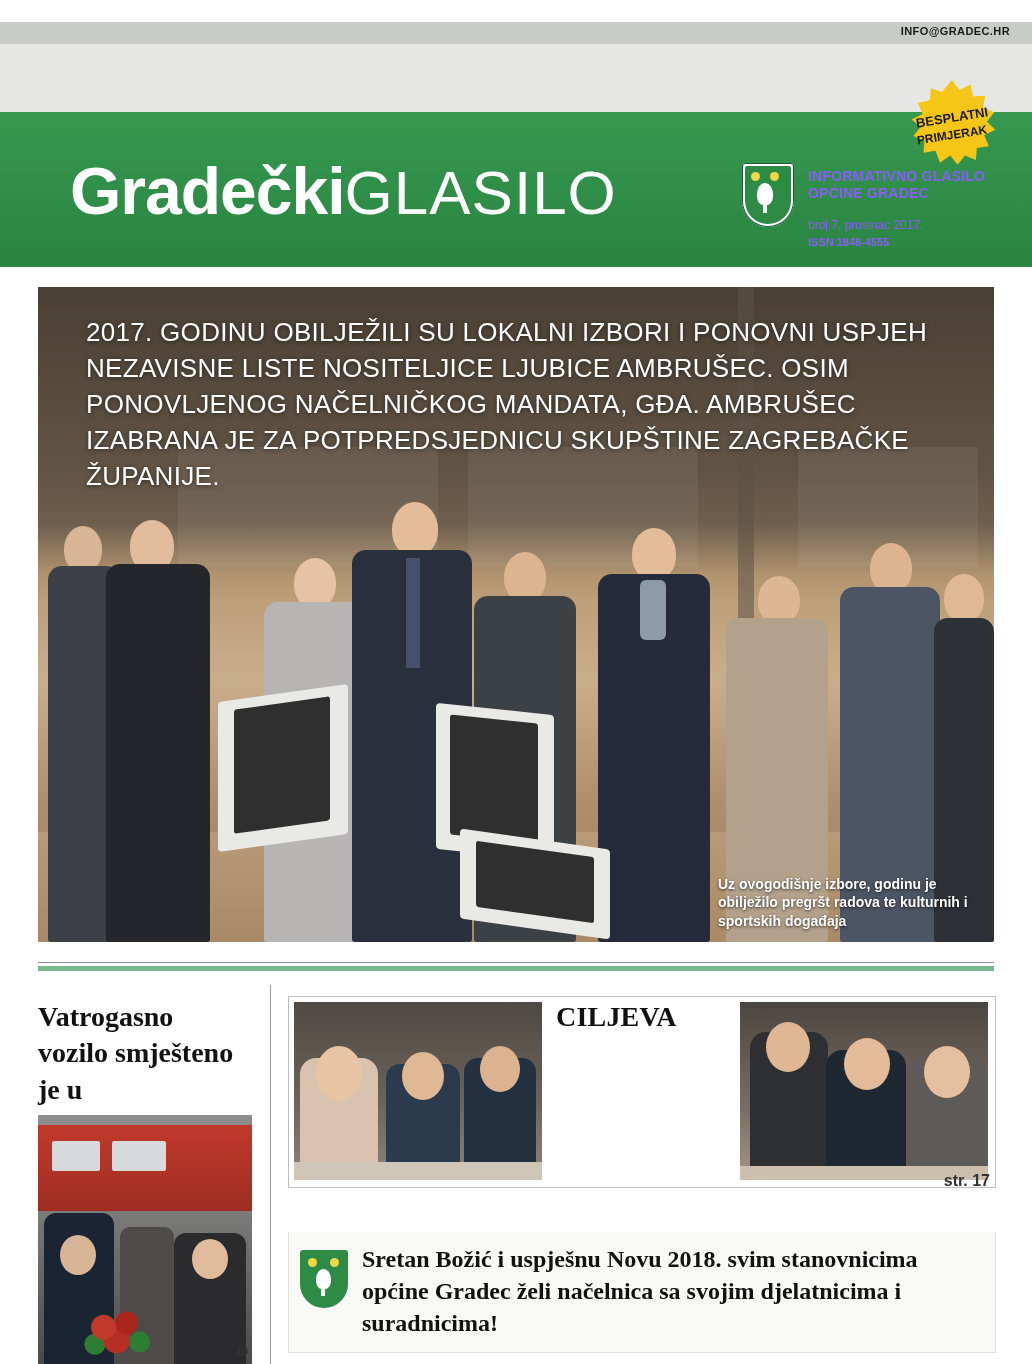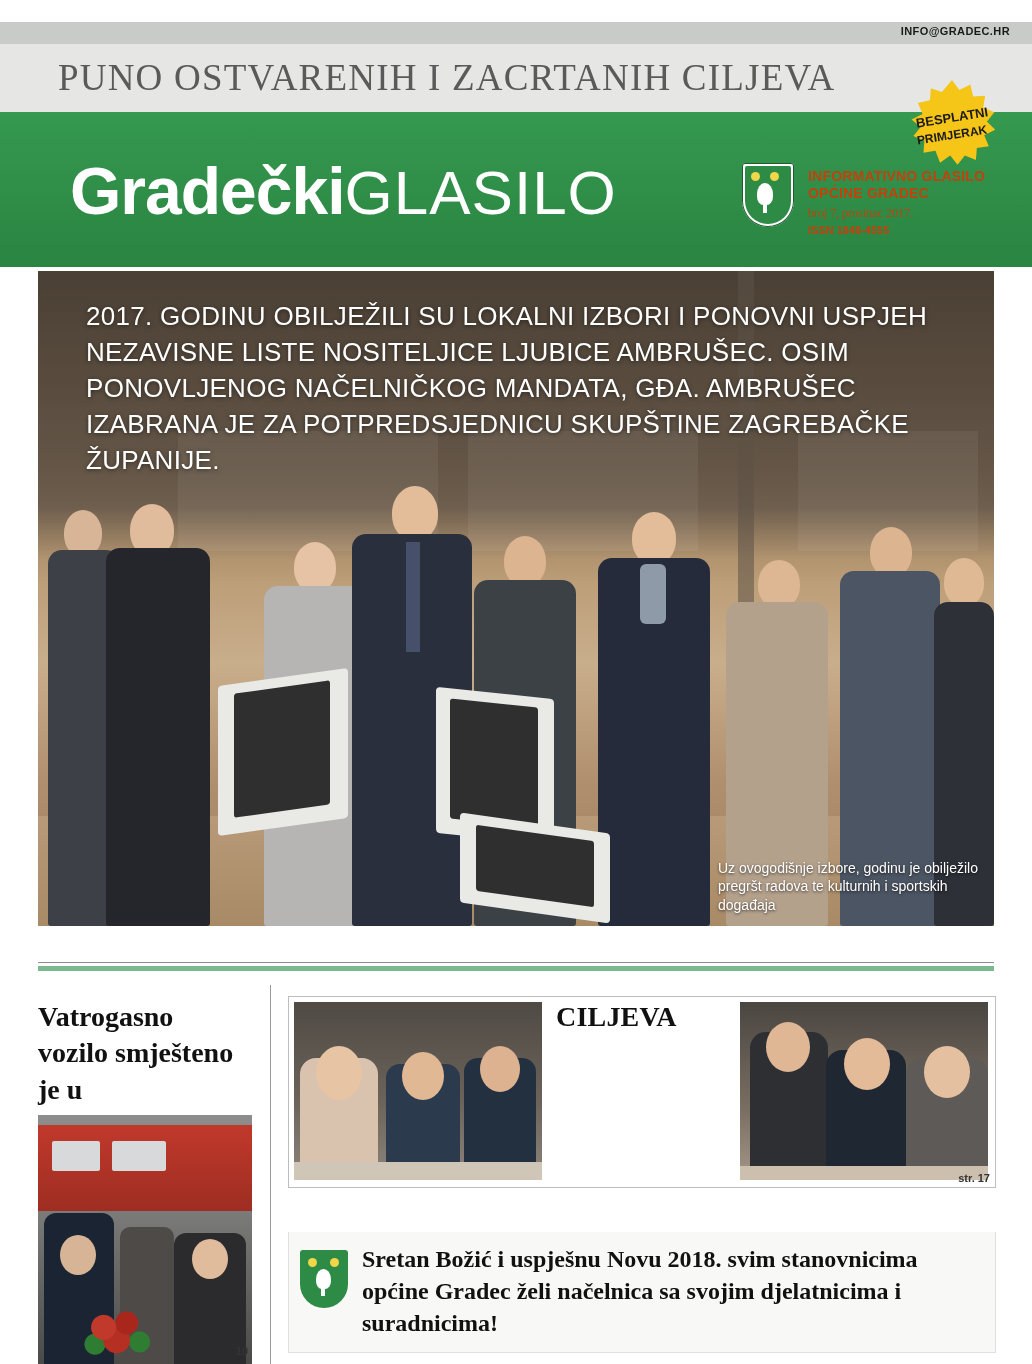"PUNO OSTVARENIH I ZACRTANIH CILJEVA" div.headline-text { html: <div>PUNO OSTVARENIH I ZACRTANIH CILJEVA</div> -> none }
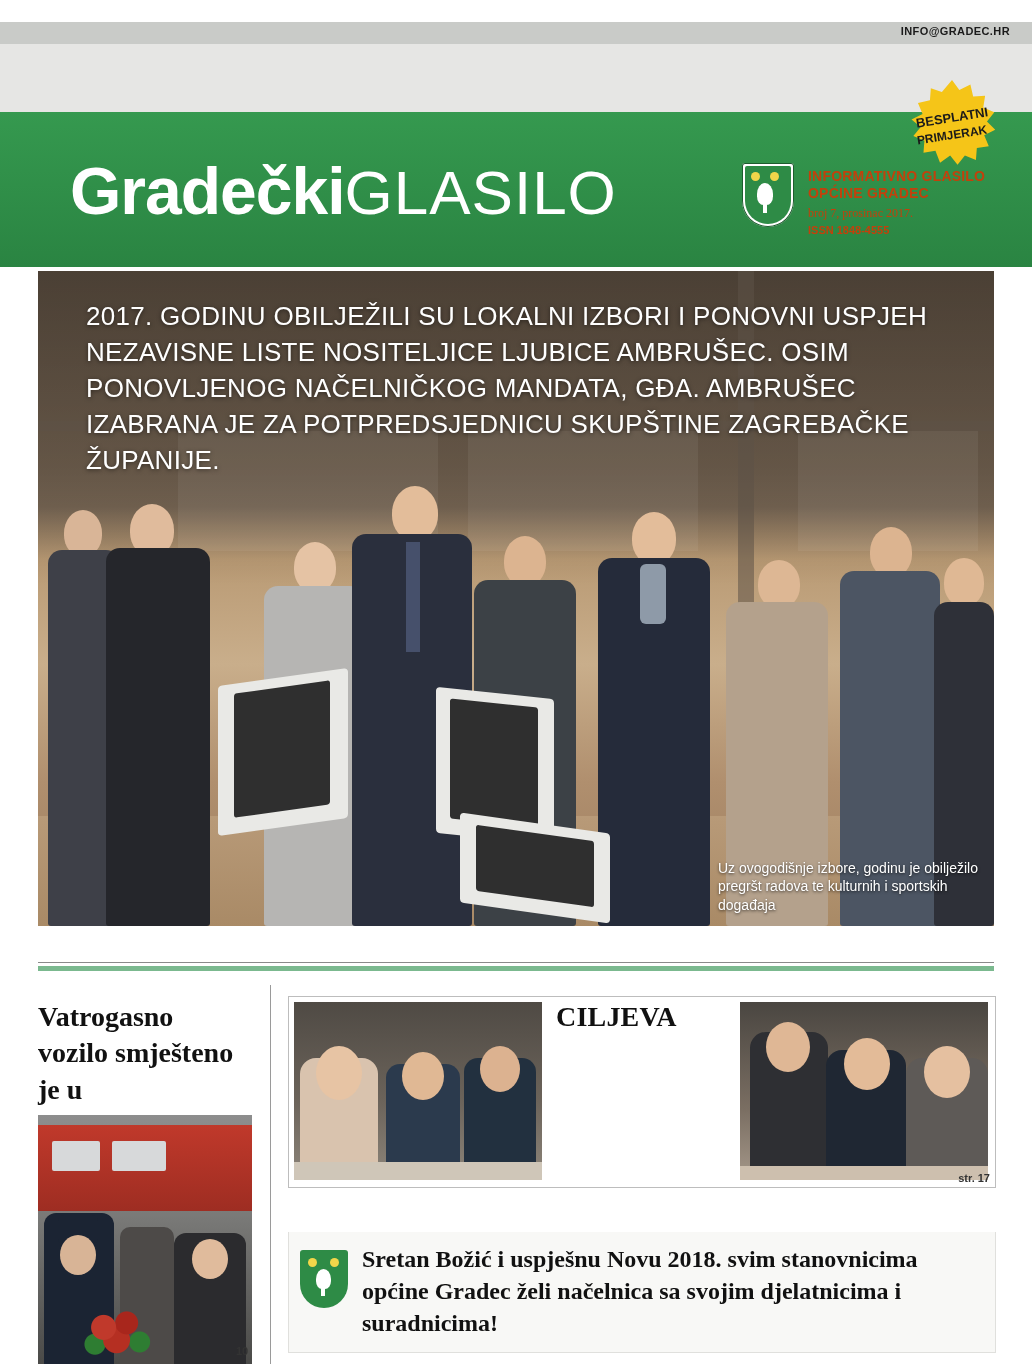"INFORMATIVNO GLASILO" .mast-info { color: #c2410c -> #8b5cf6 }
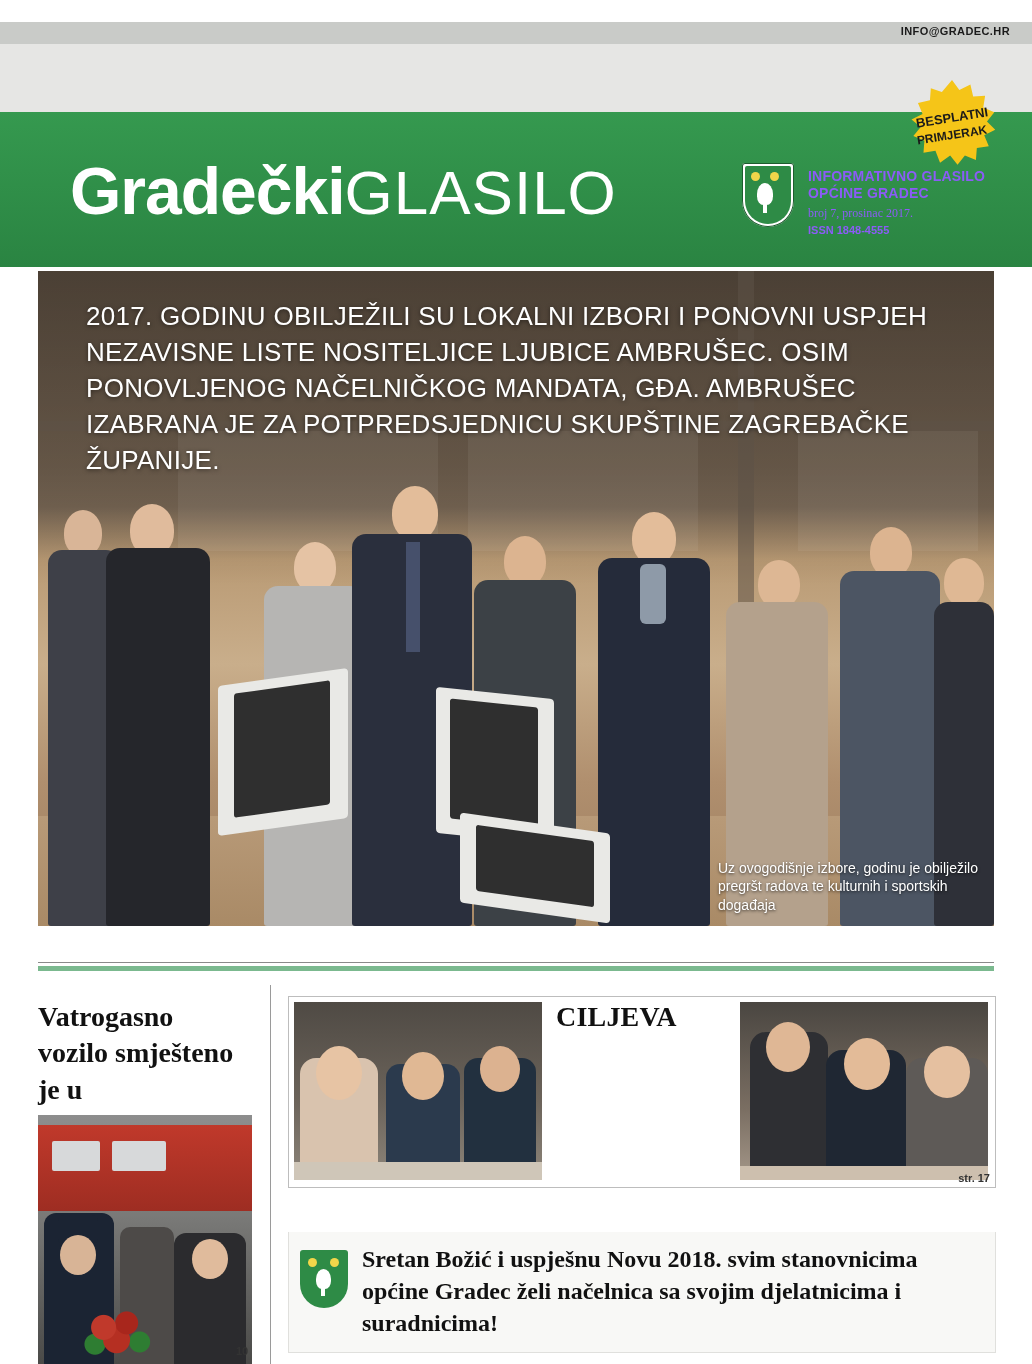"broj 7, prosinac 2017." .mast-info .l2 { font-family: Liberation Serif, serif -> none; margin-top: 4px -> 16px }
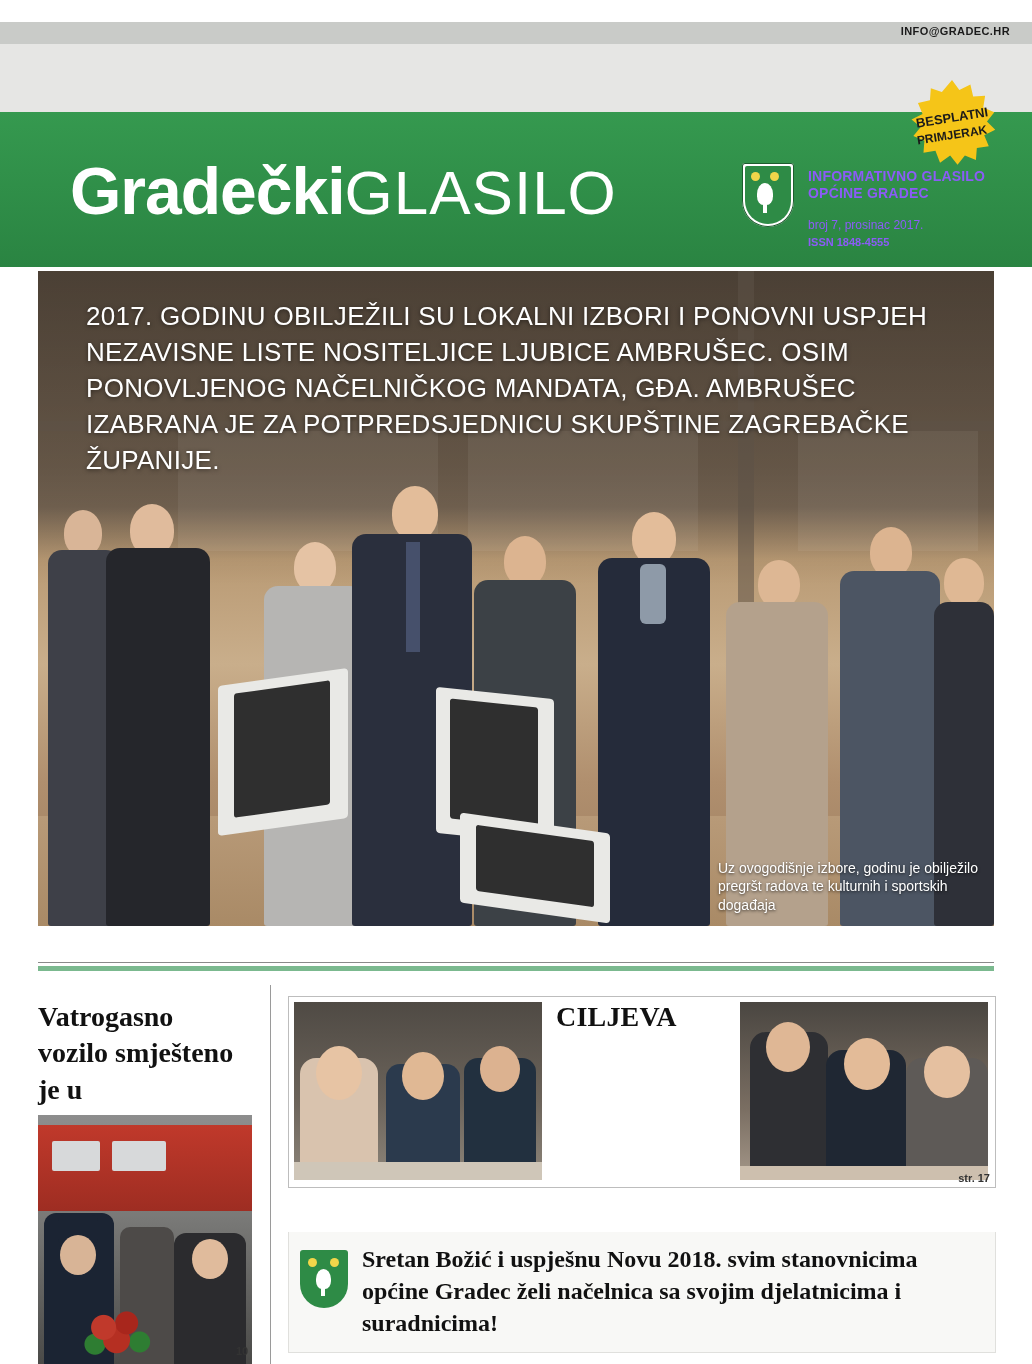"2017. GODINU OBILJEŽILI SU LOKALNI" .lead { top: 271px -> 287px }
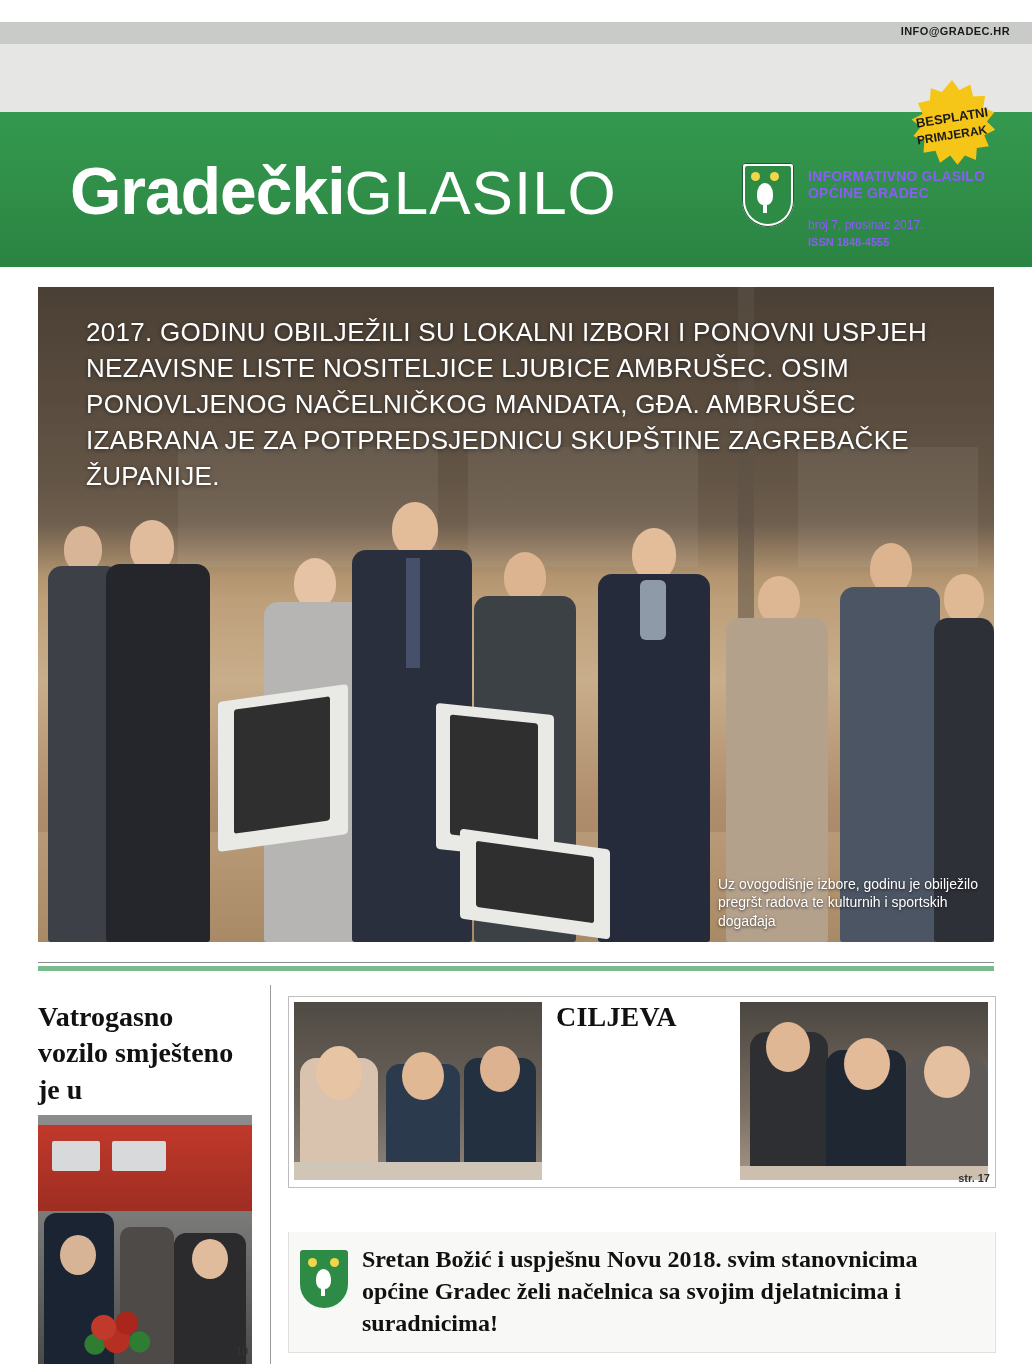"Uz ovogodišnje izbore, godinu je" .lead-caption { font-weight: normal -> bold }
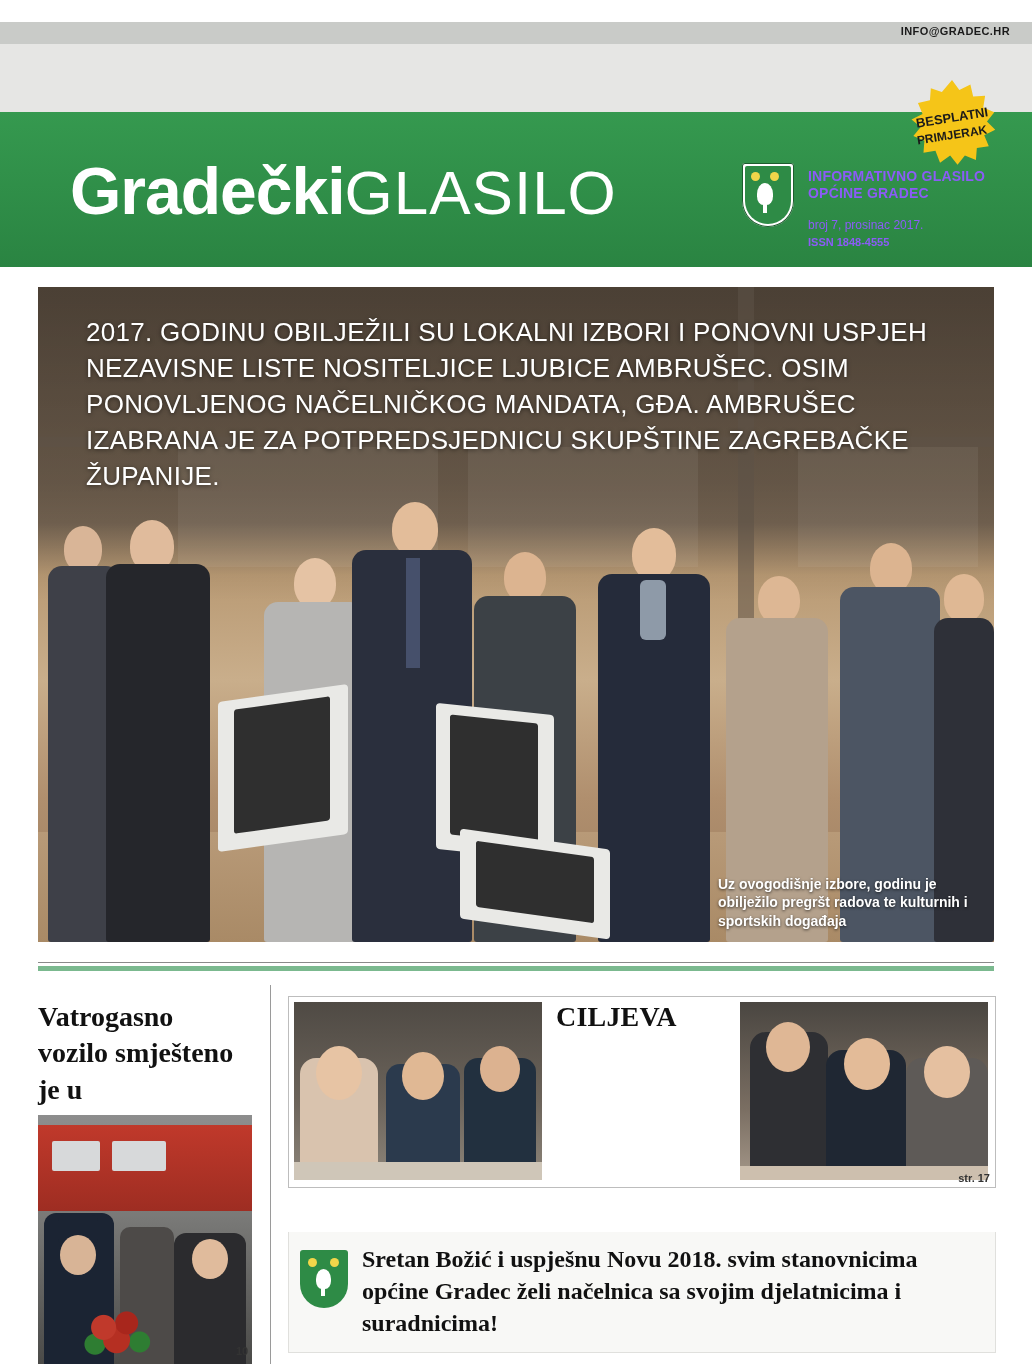"str. 17" .akt-page { font-size: 11px -> 16px }
